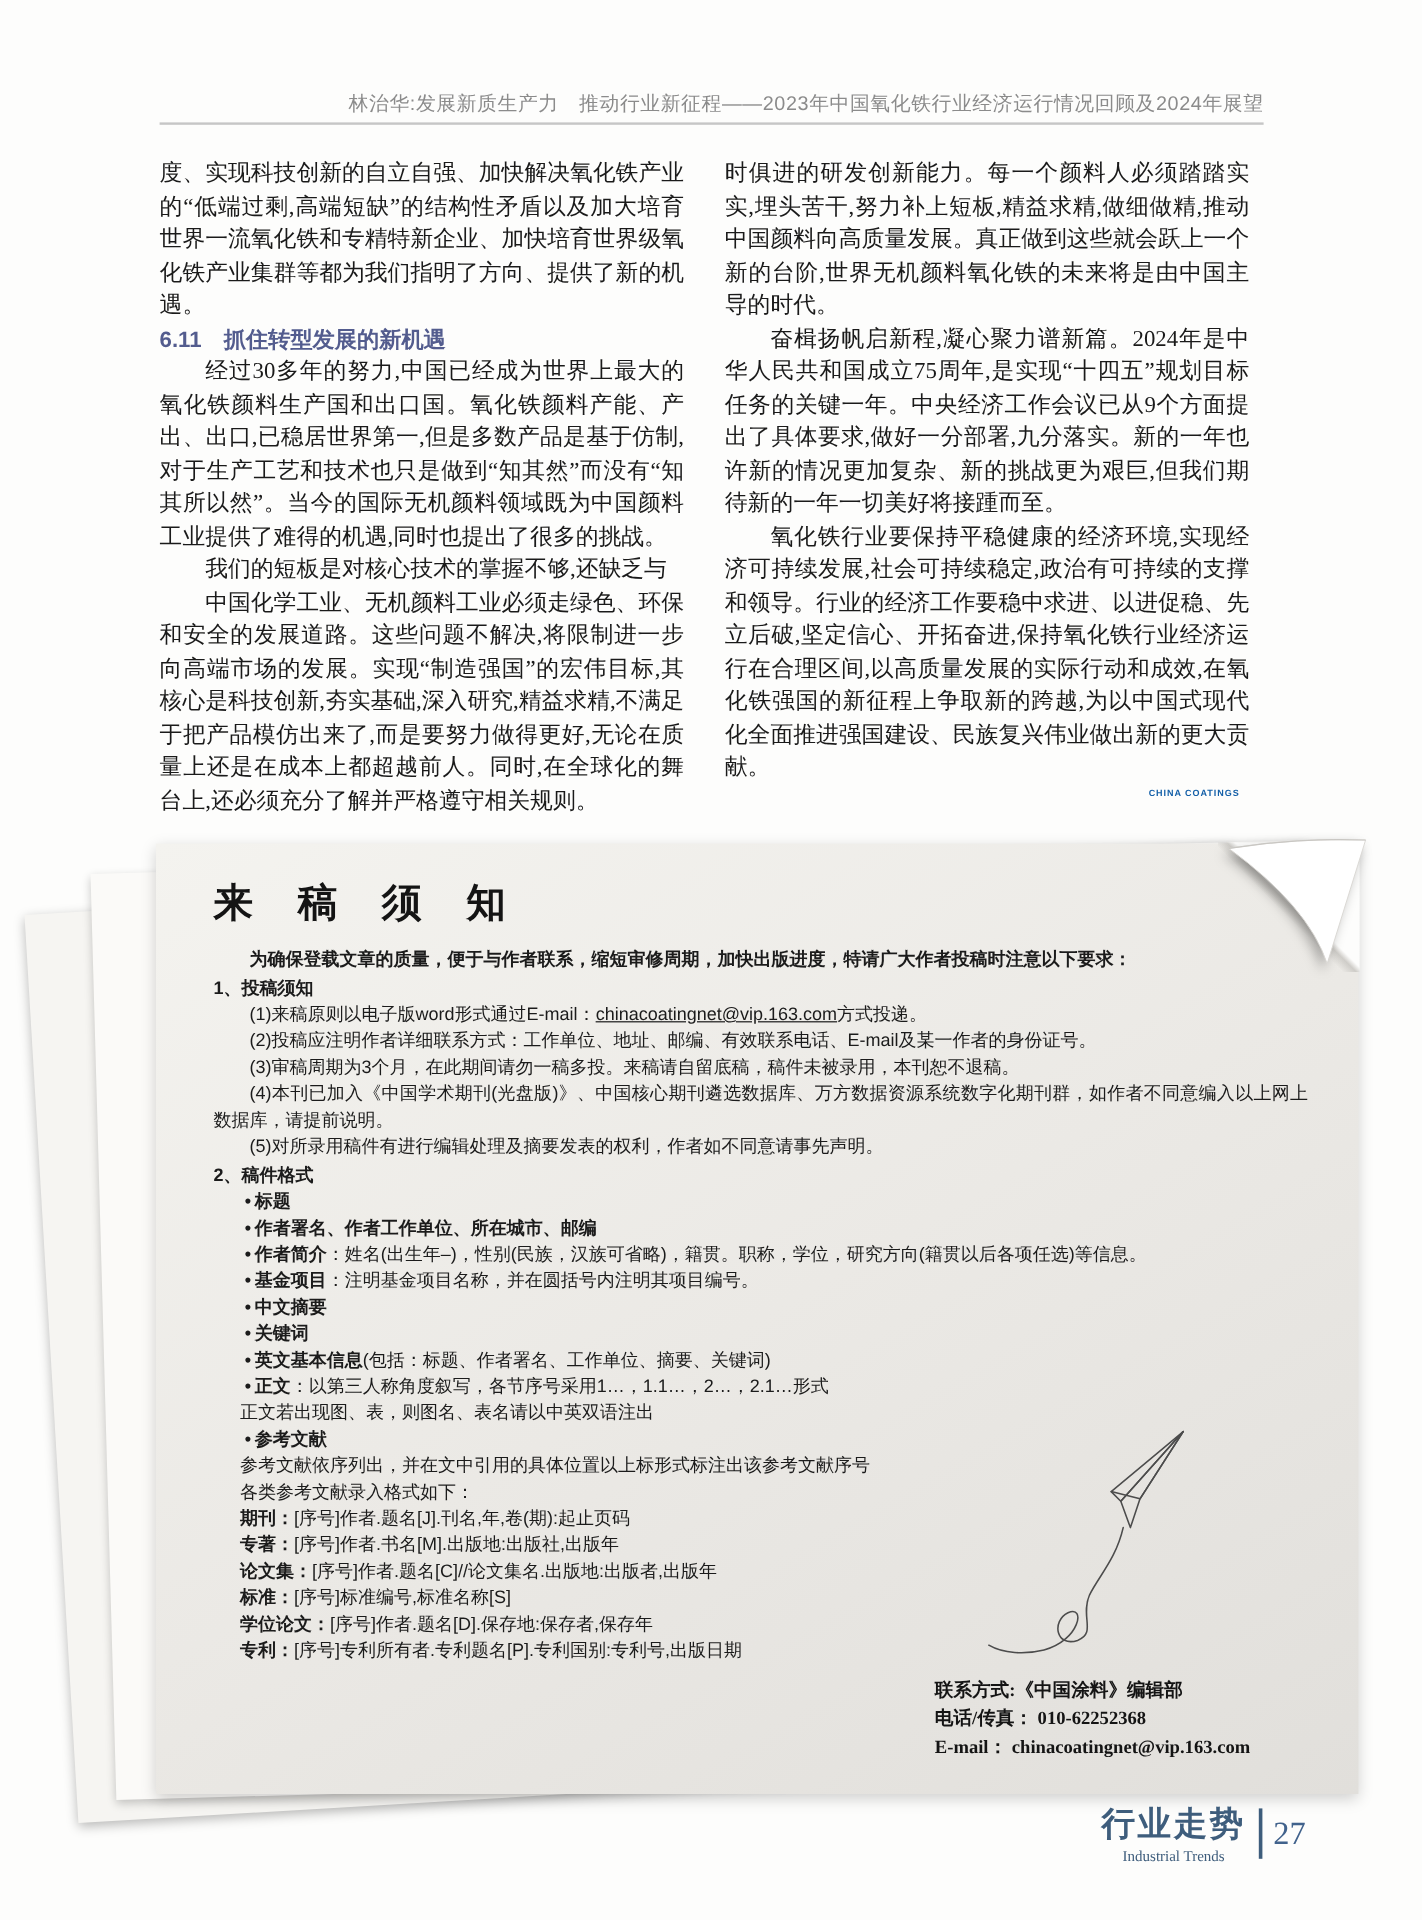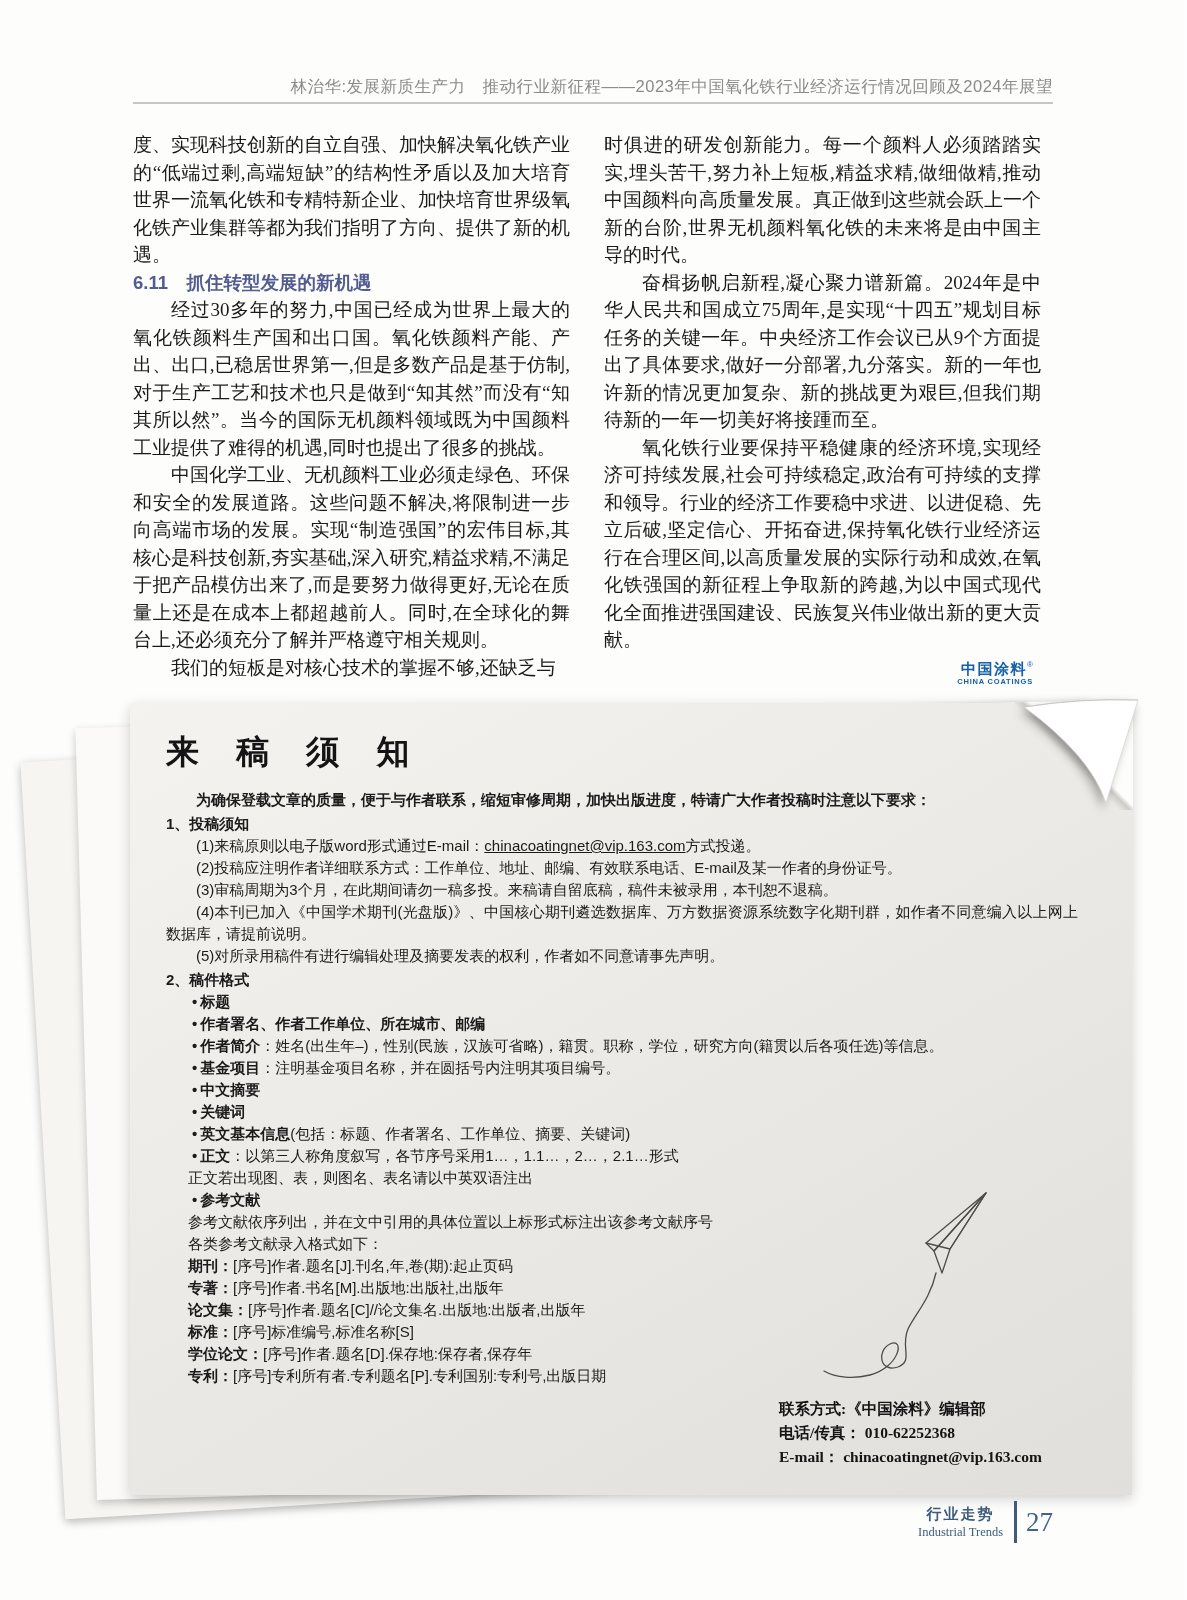"中国化学工业、无机颜料工业必须走绿色、环保和安全的发展道路。这些问题不解决,将限" p { order: before "我们的短板是对核心技术的掌握不够,还缺乏与" -> after "我们的短板是对核心技术的掌握不够,还缺乏与" }
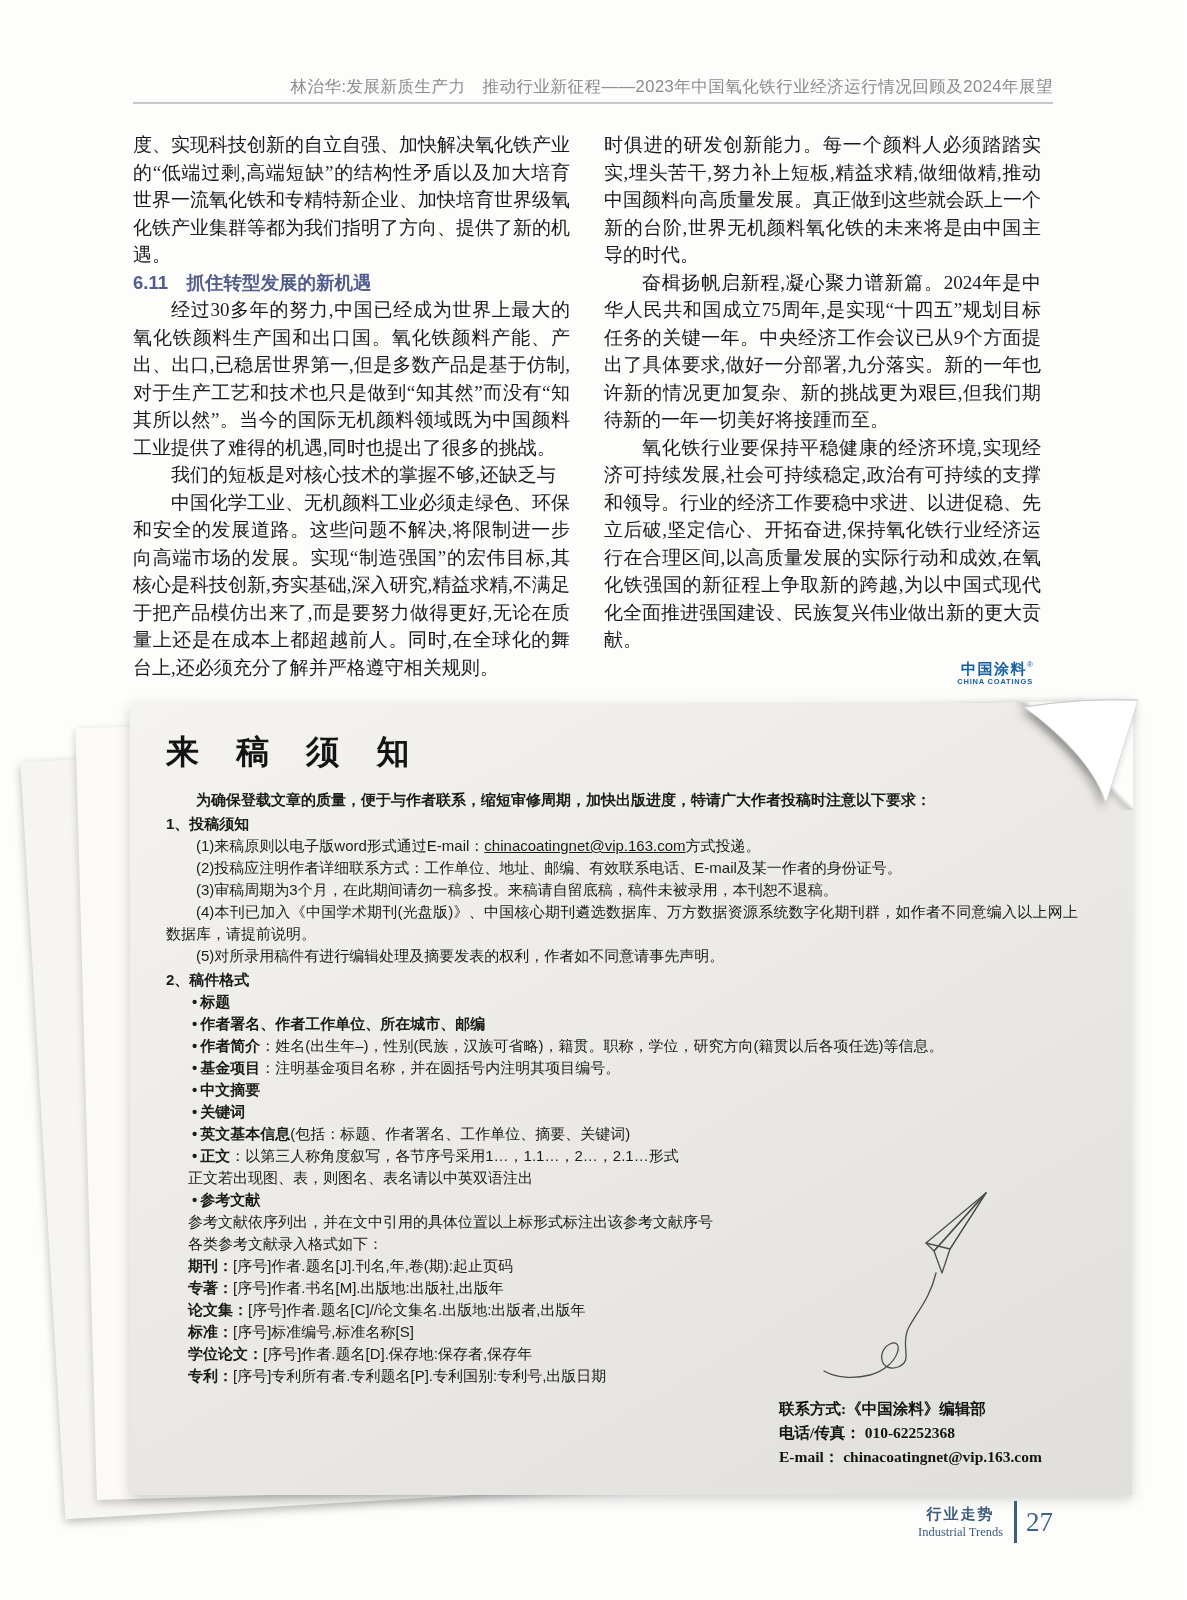"中国涂料®" div { html: <div><span>中国涂料</span><span>®</span></div> -> none }
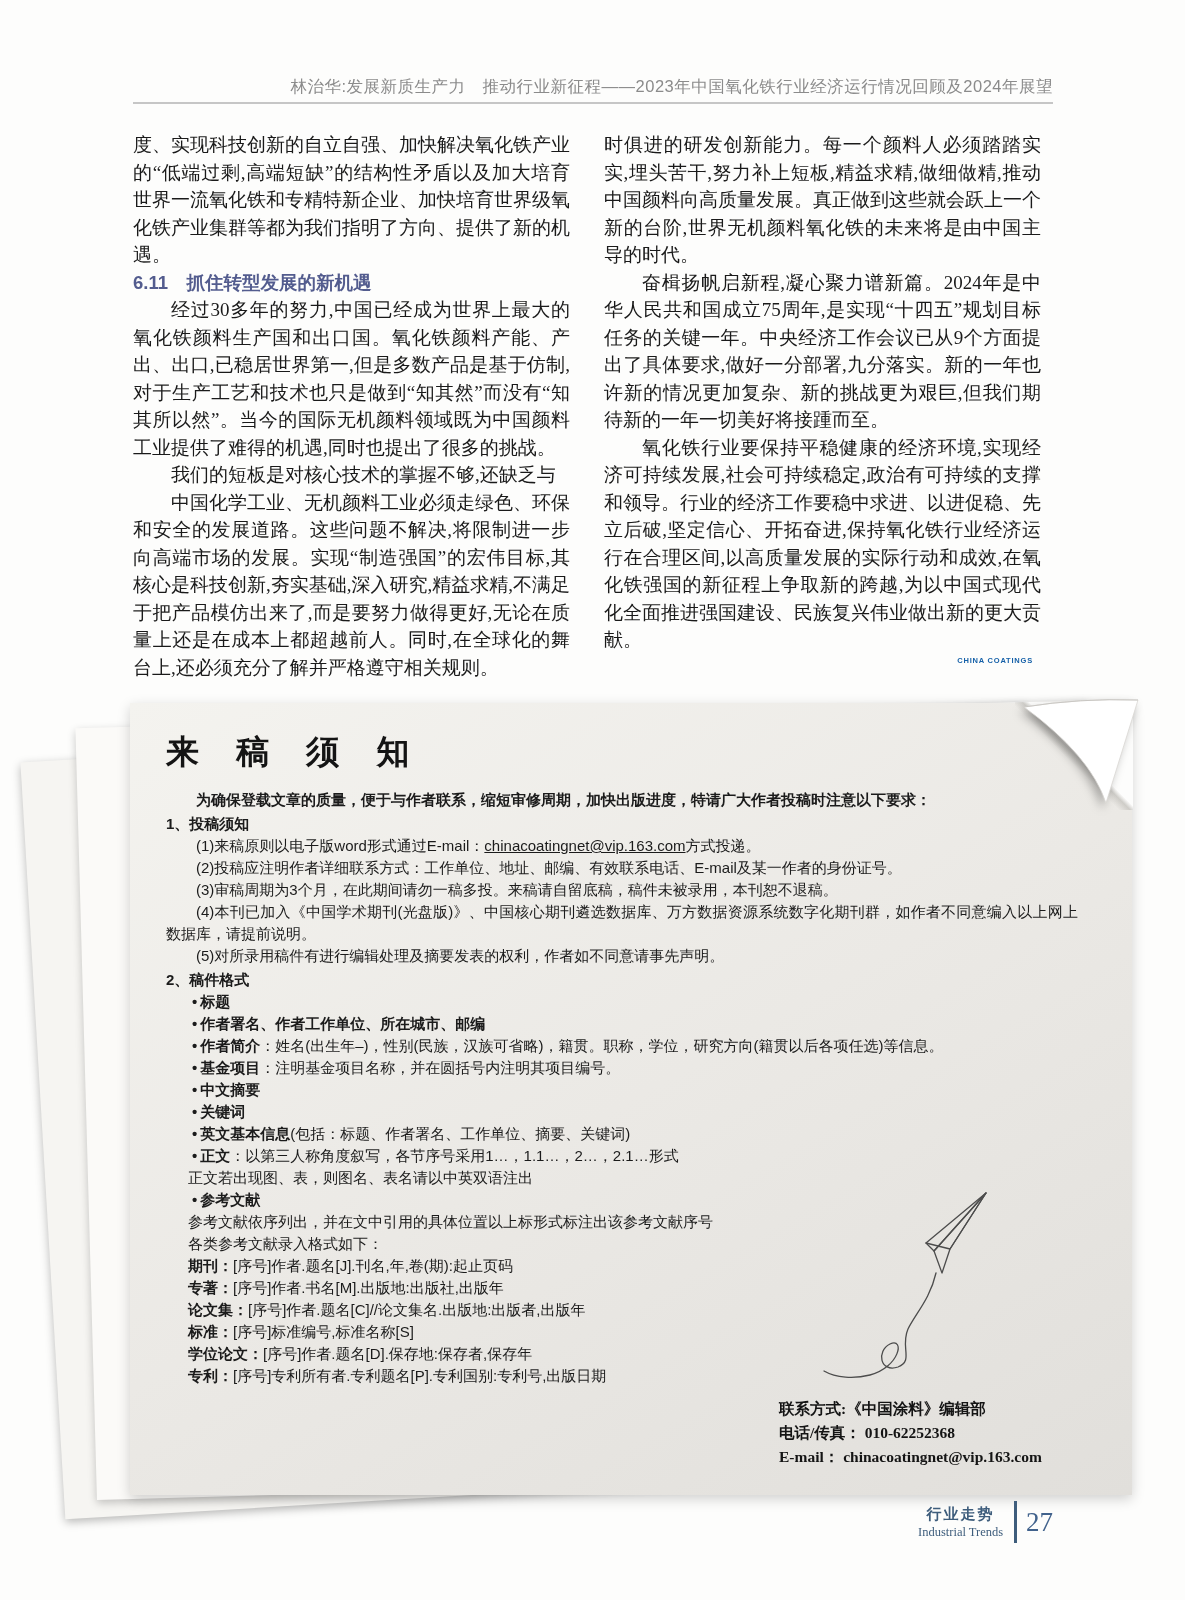"来 稿 须 知" .notice-content { left: 36px -> 48px }
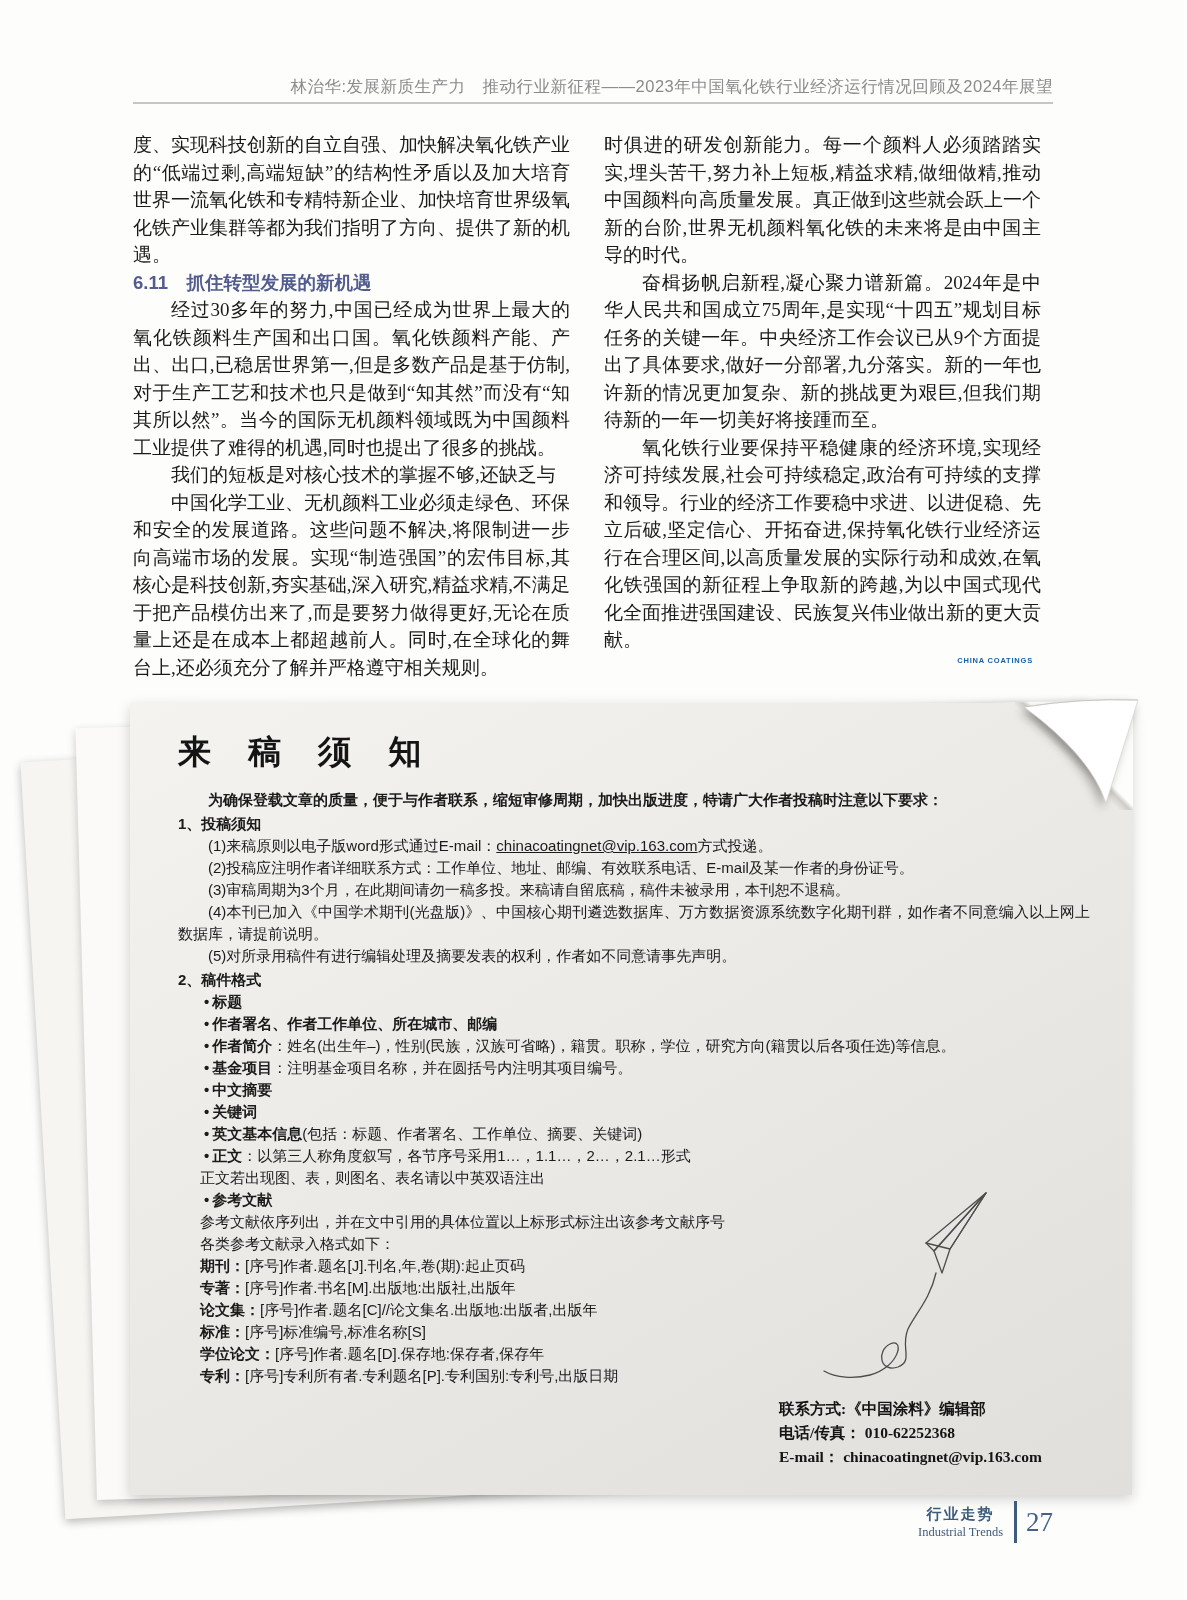"行业走势" .footer-cn { font-size: 15px -> 28px }
